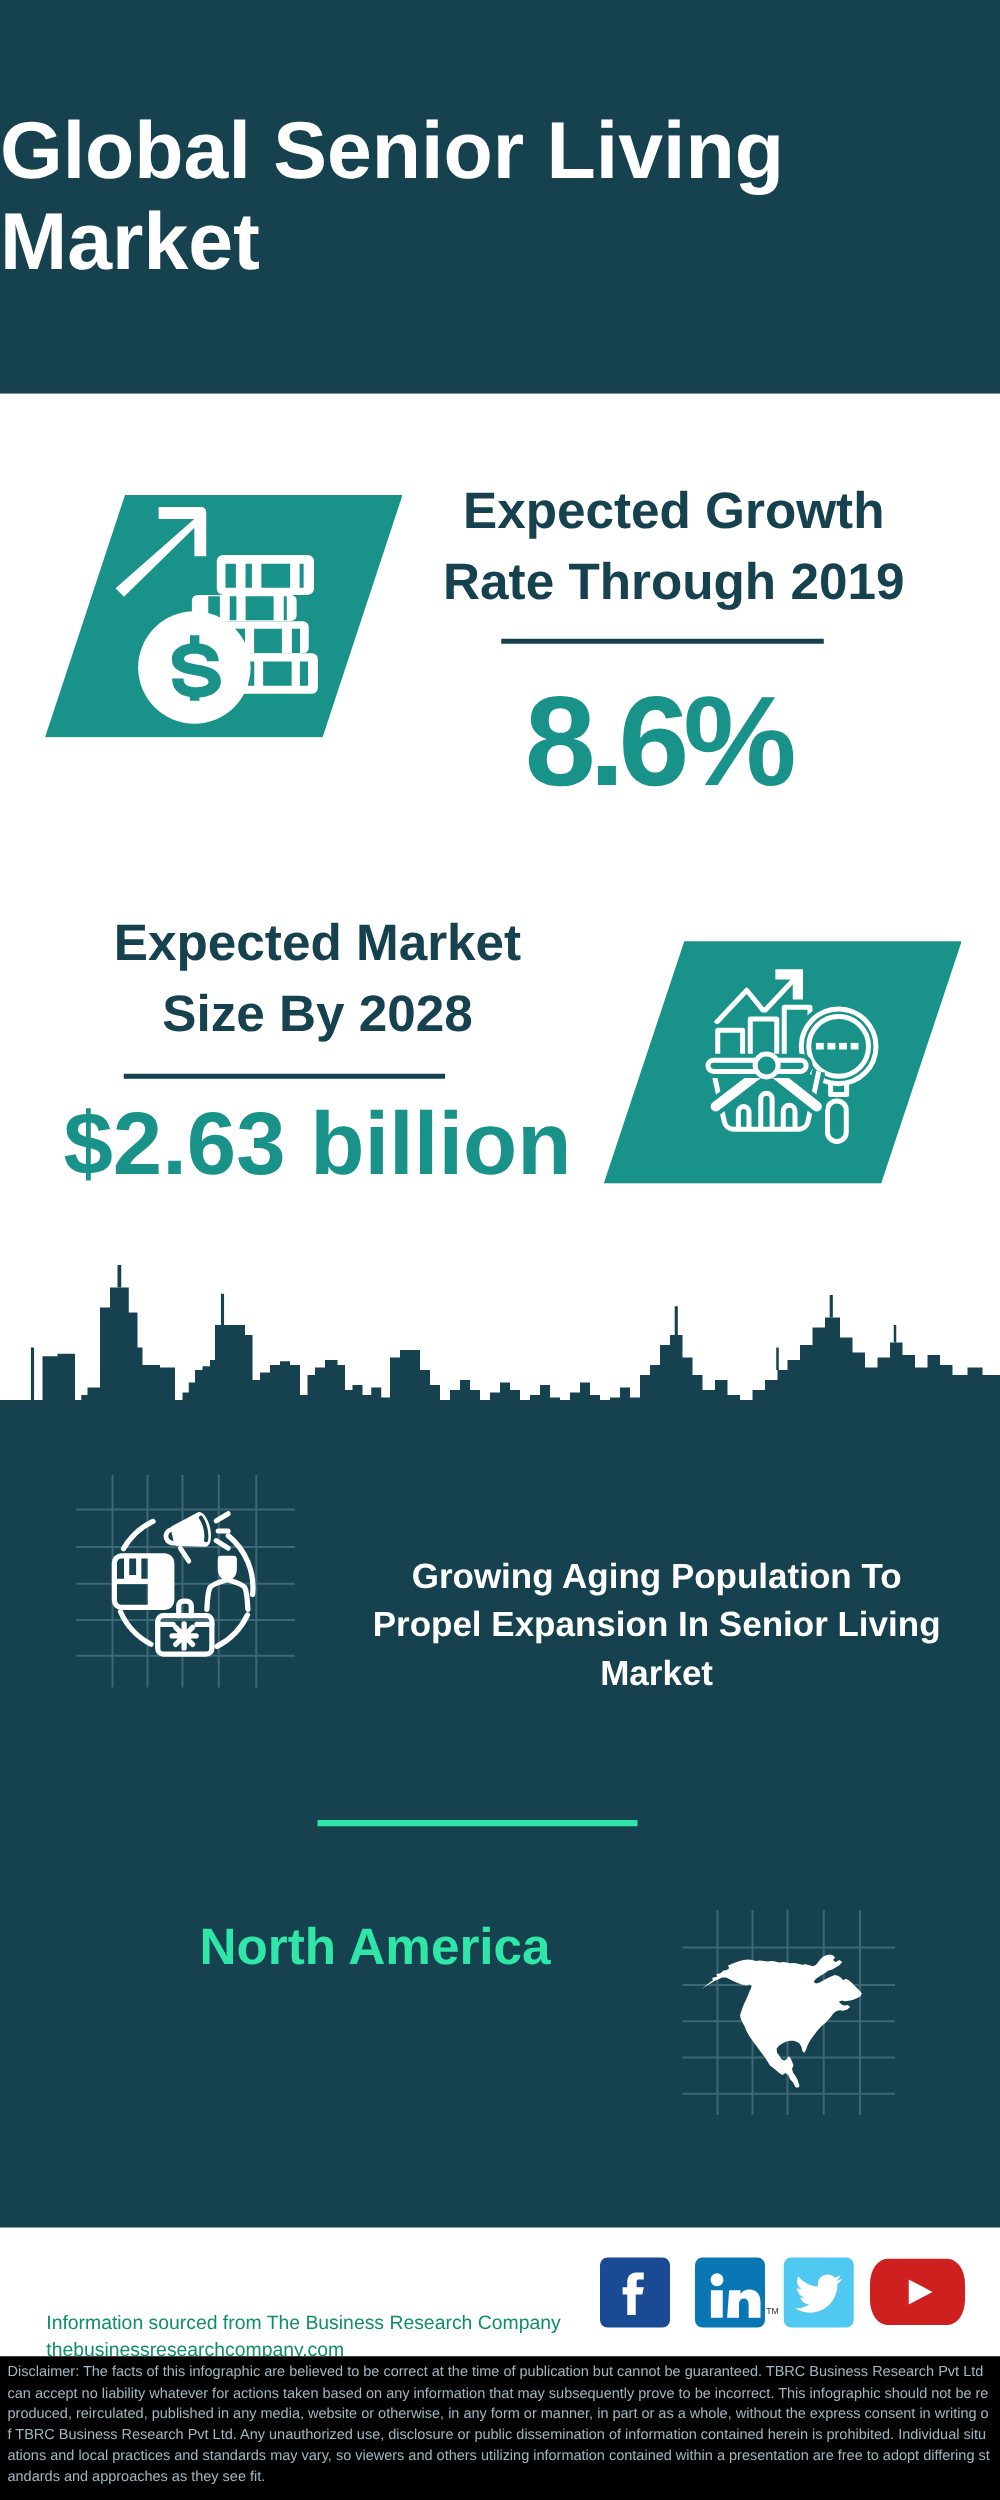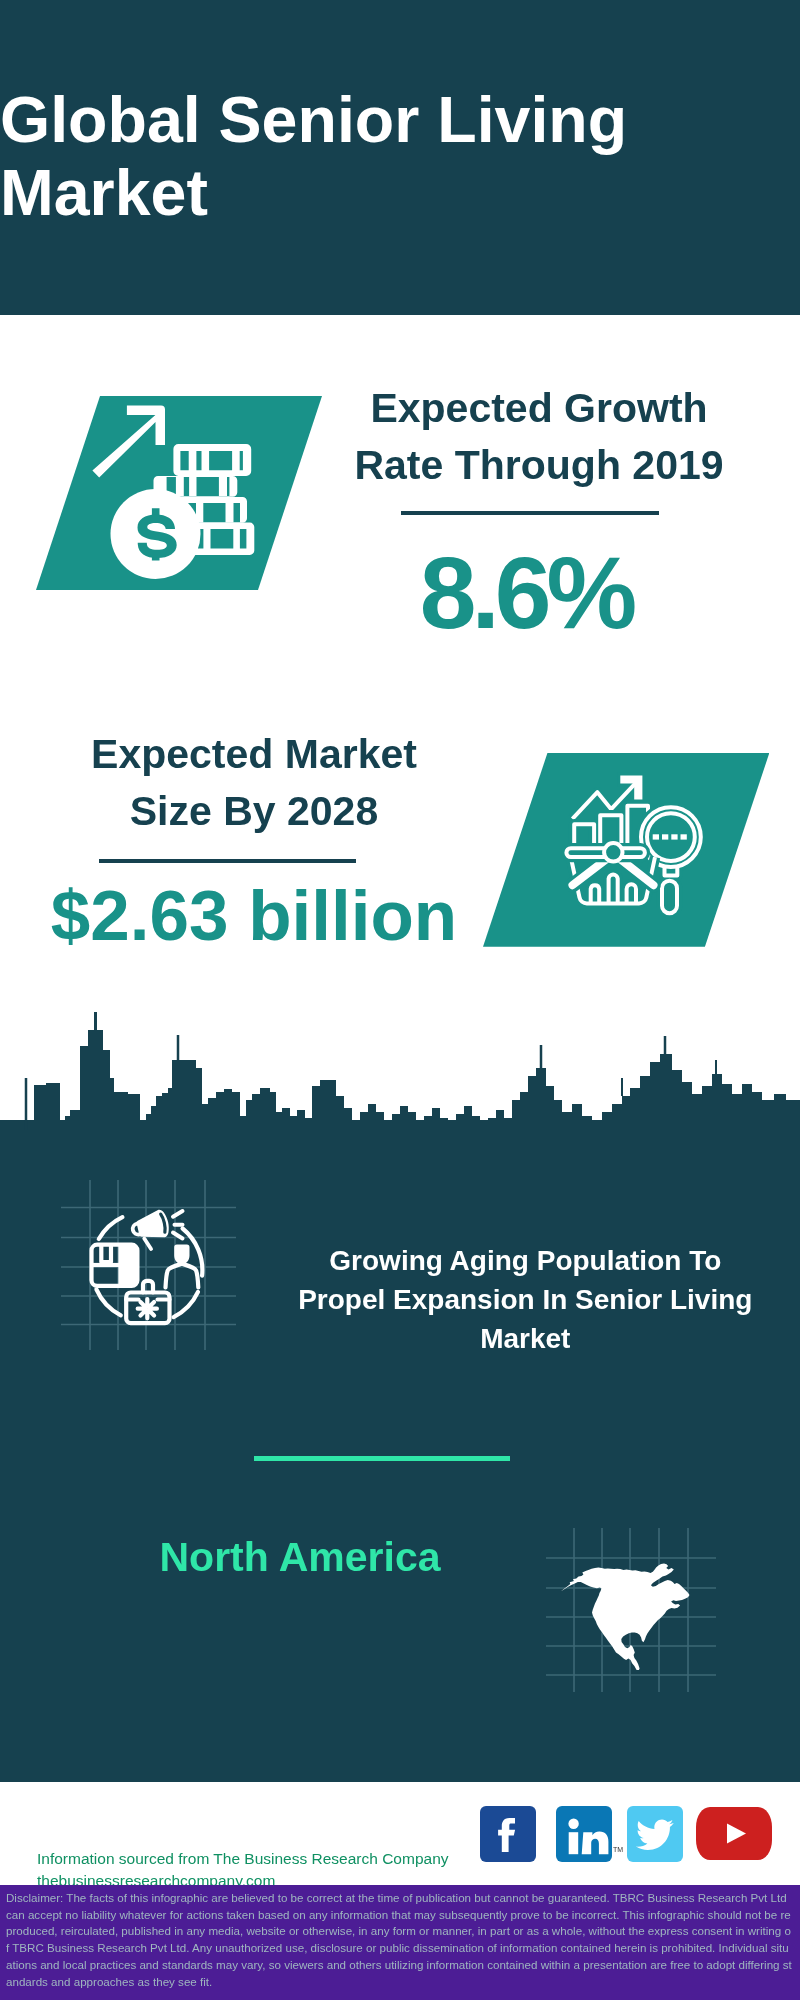"Disclaimer: The facts of this" .disclaimer { background: #4c1d95 -> #000000 }
